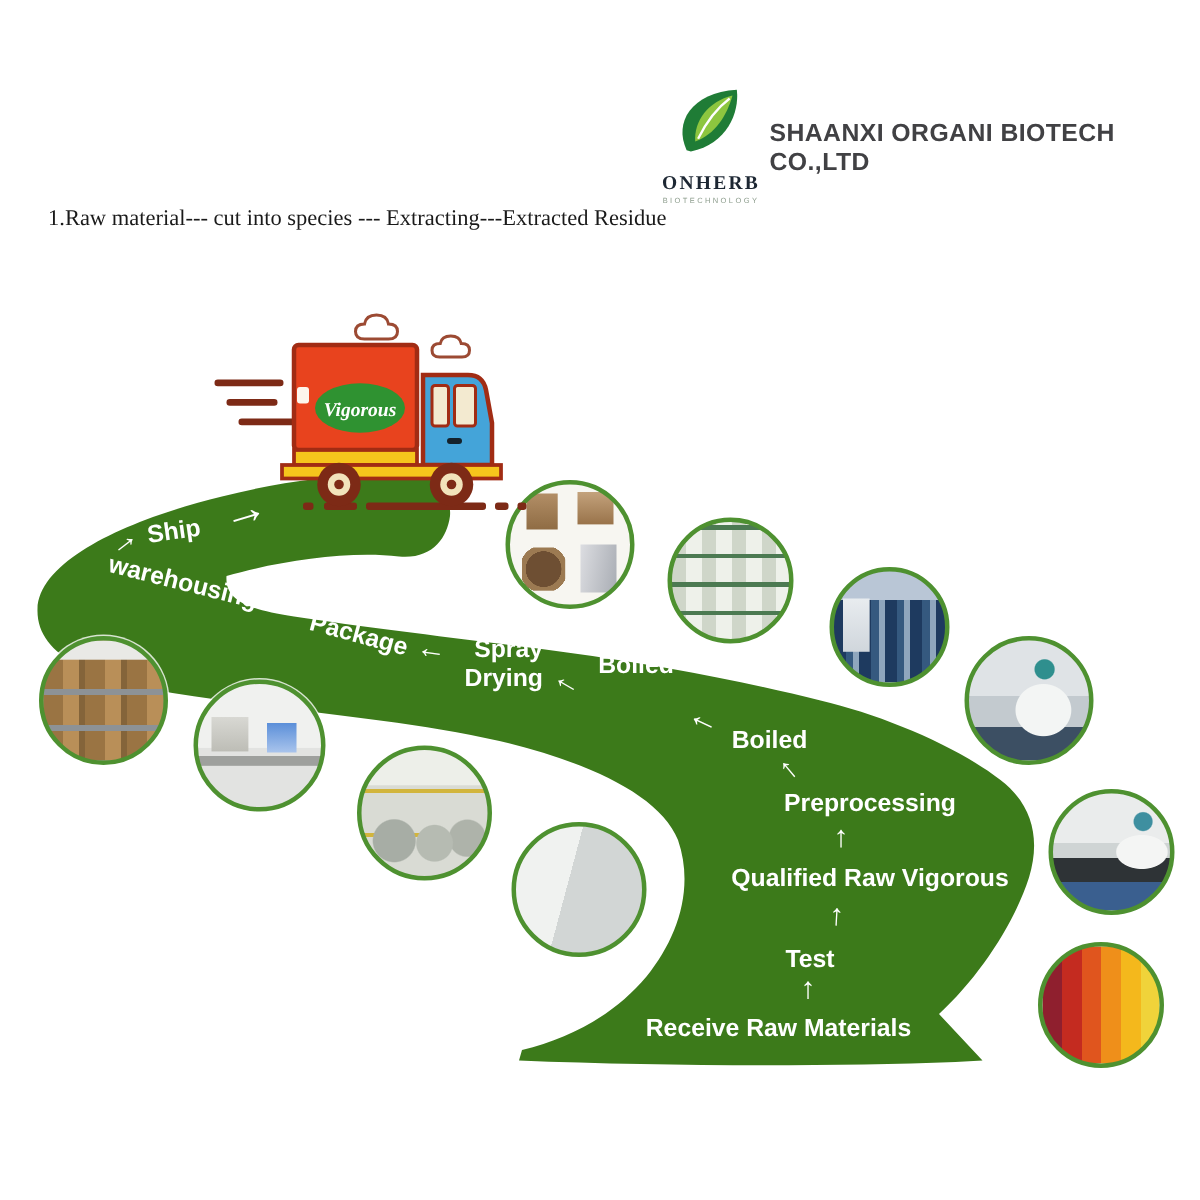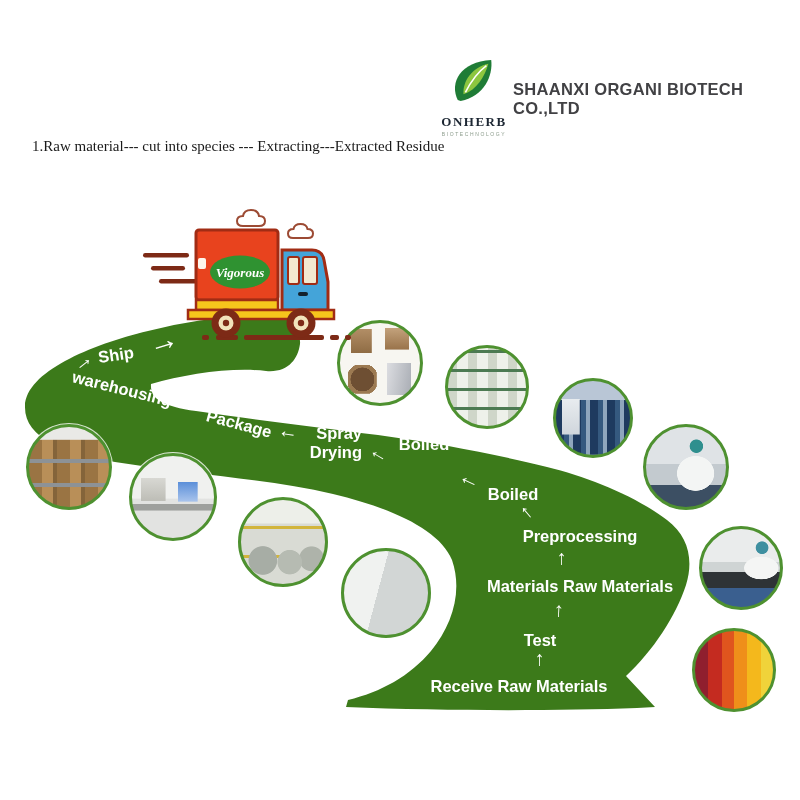"Materials Raw Materials" div.step-label { text: Materials Raw Materials -> Qualified Raw Vigorous }
